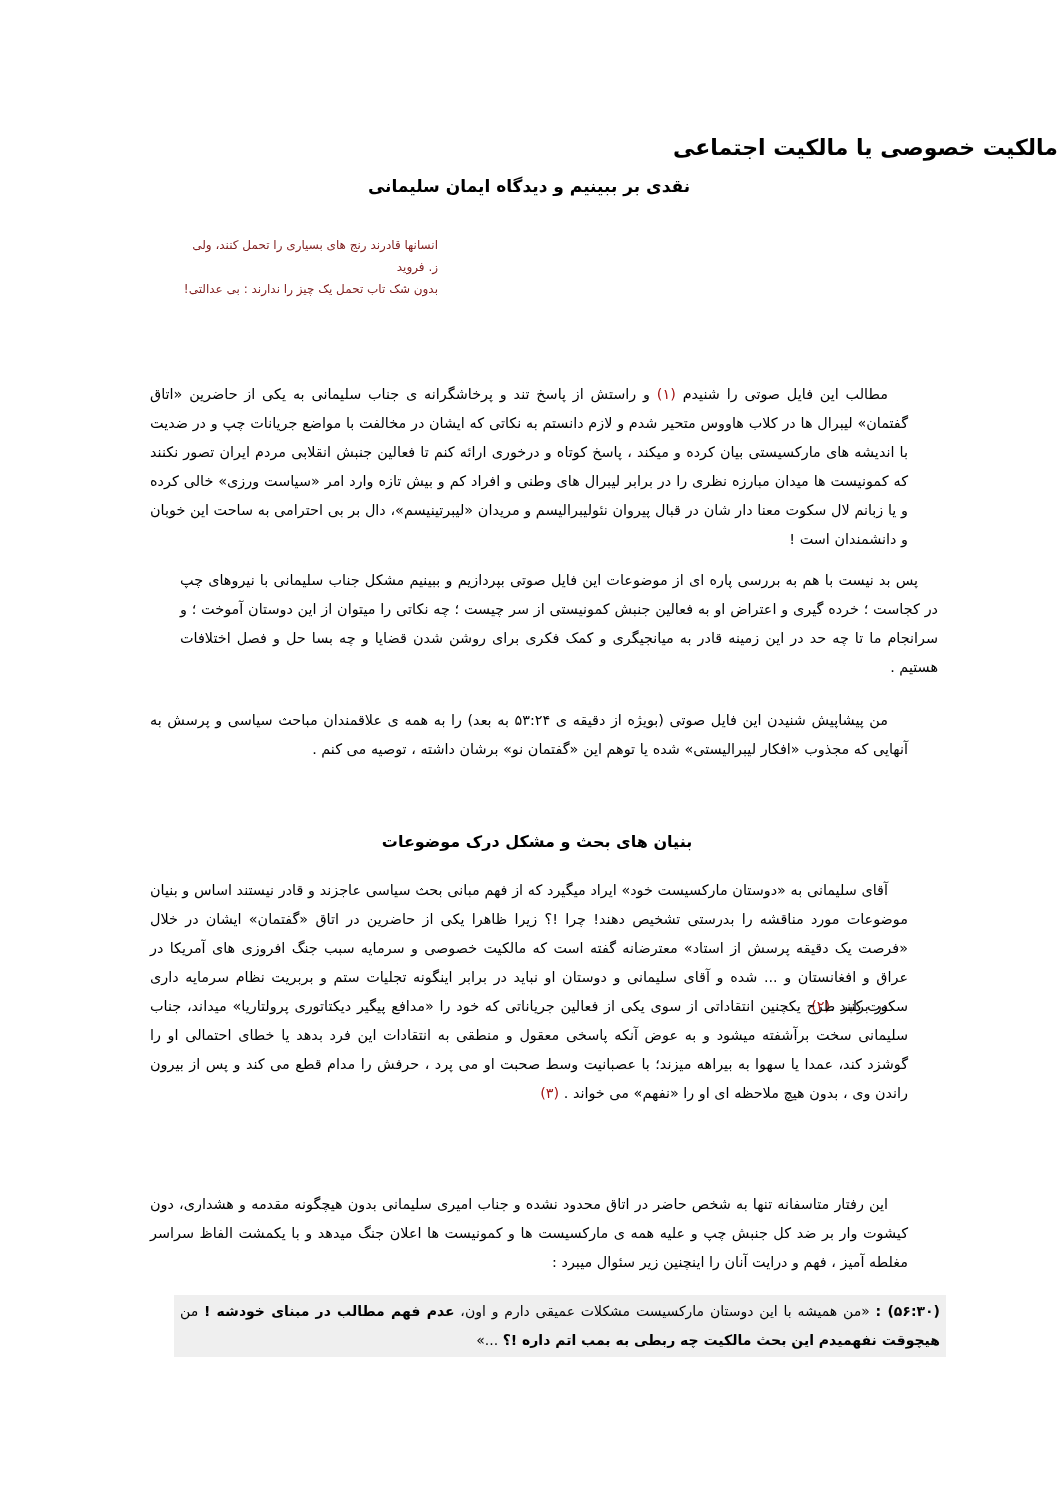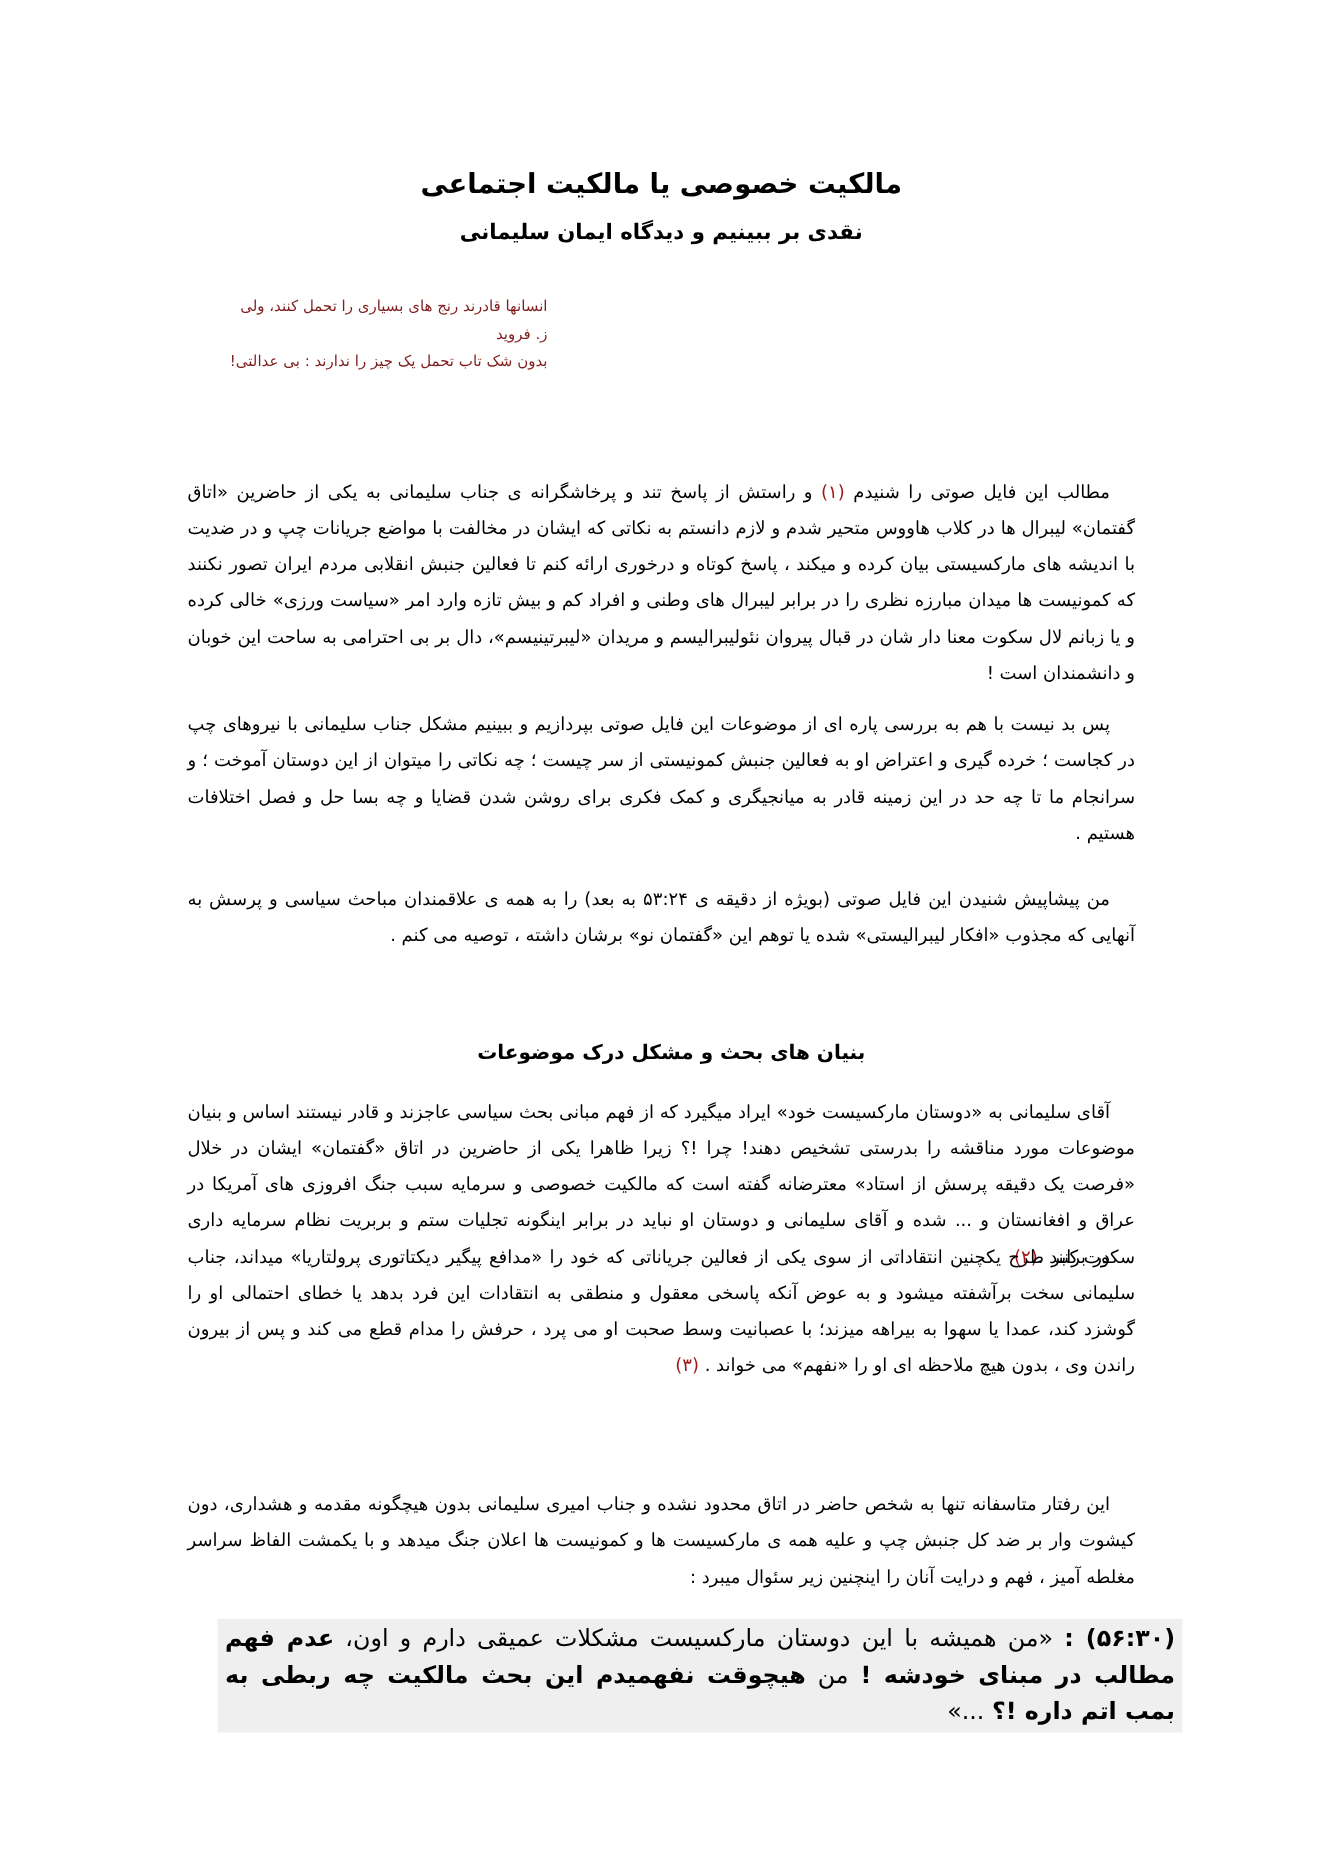"مالکیت خصوصی یا مالکیت اجتماعی" .title { text-align: center -> none }
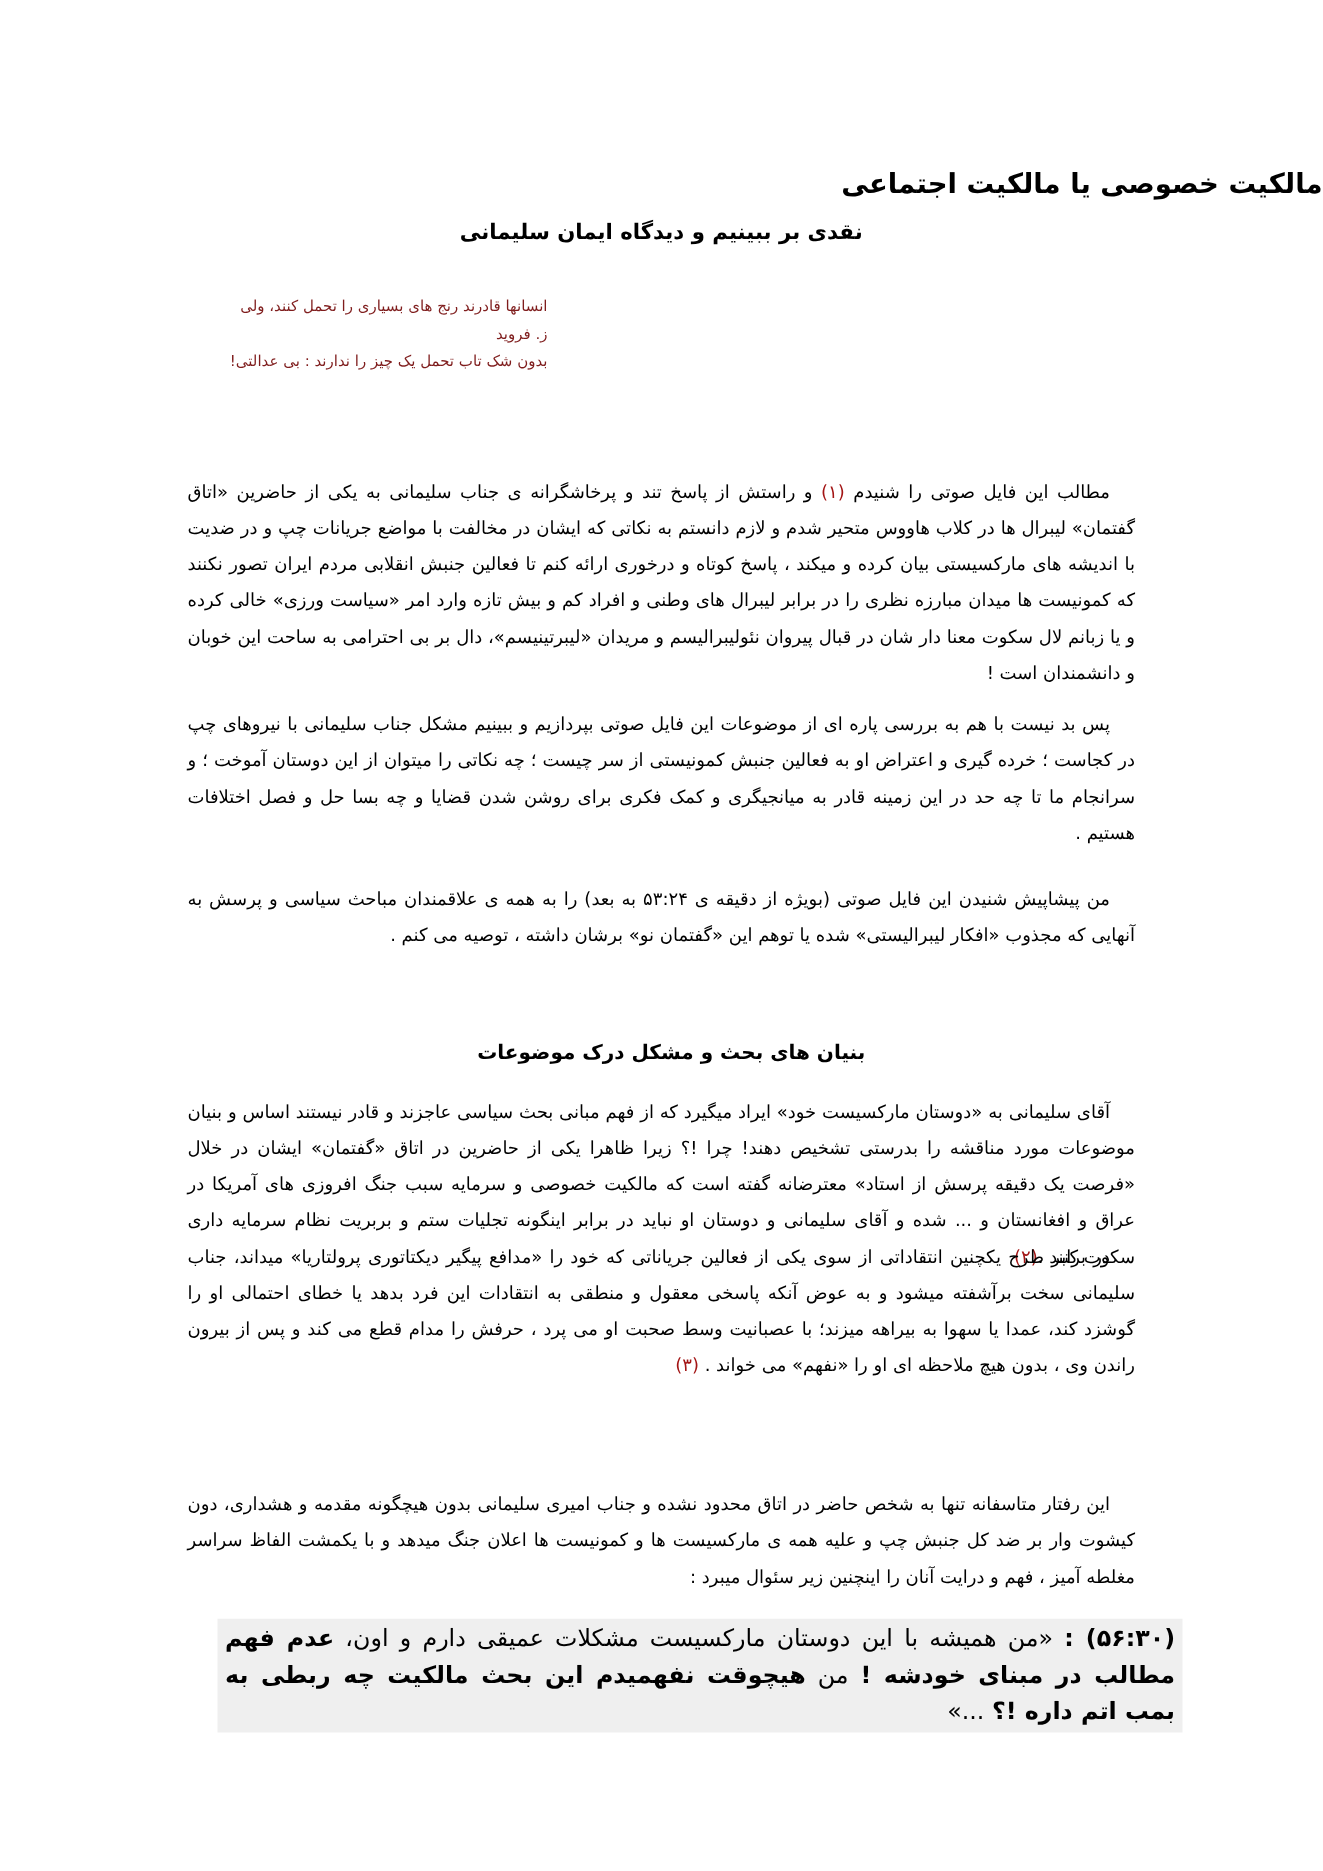"پس بد نیست با هم" .p2 { margin-left: none -> 30px }
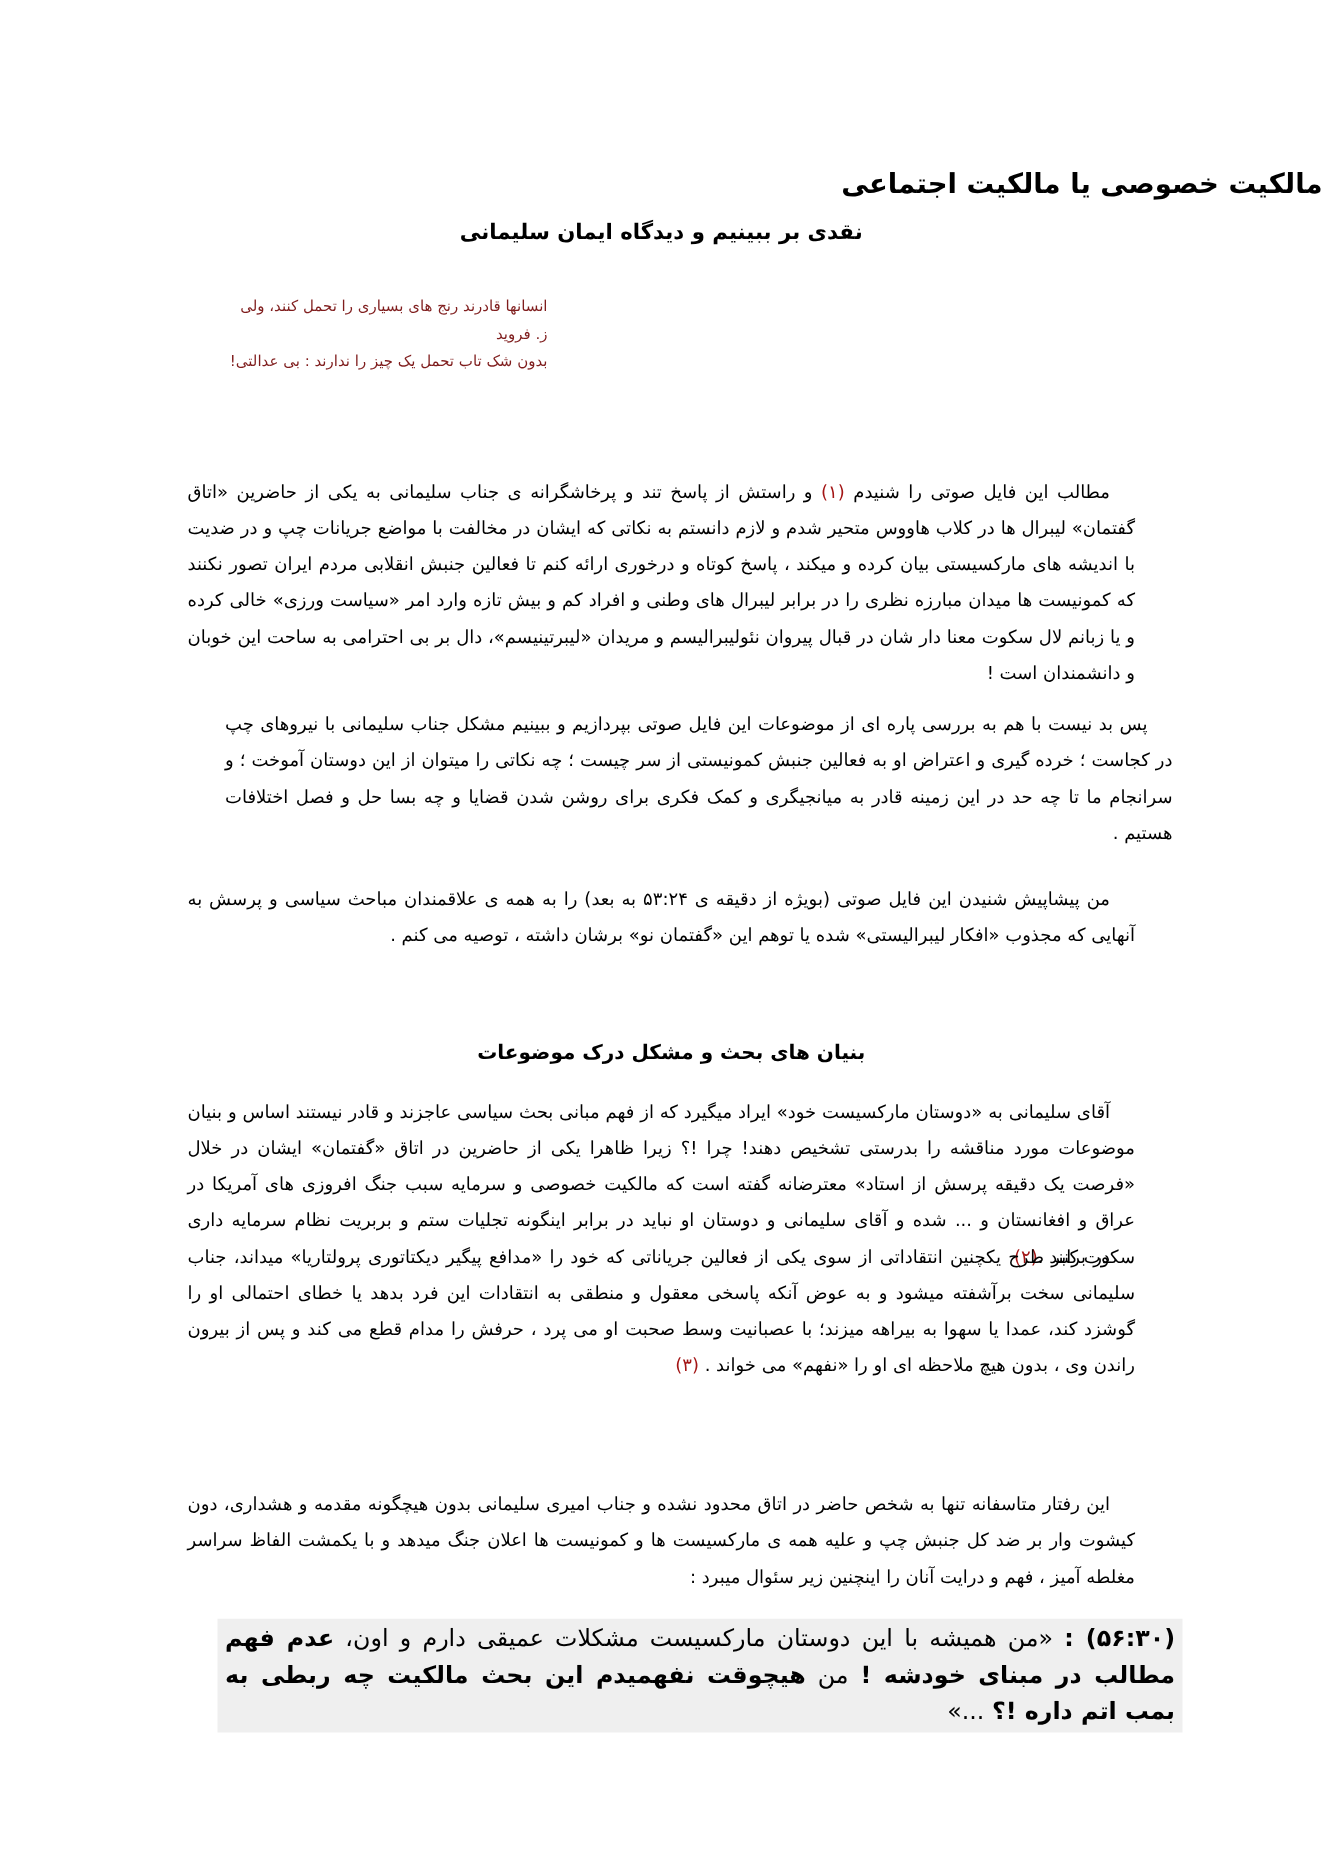"(۵۶:۳۰) : «من همیشه با" .quote { font-size: 19px -> 14px }
